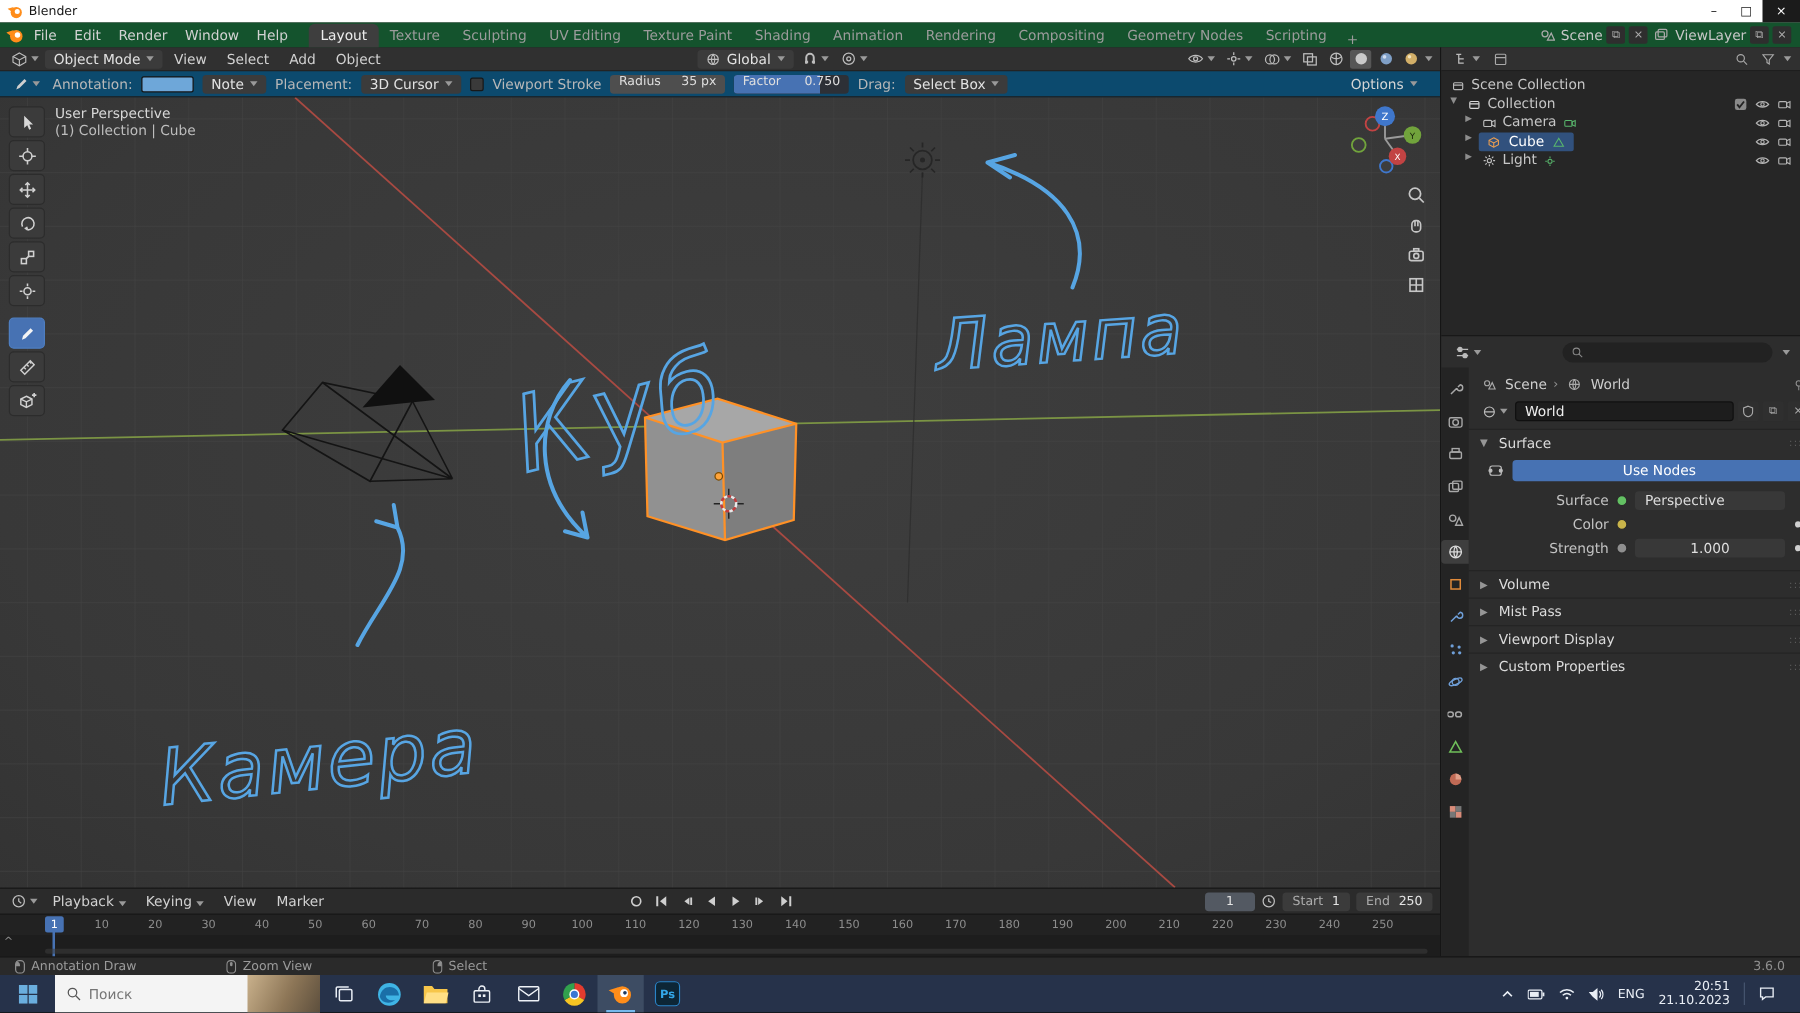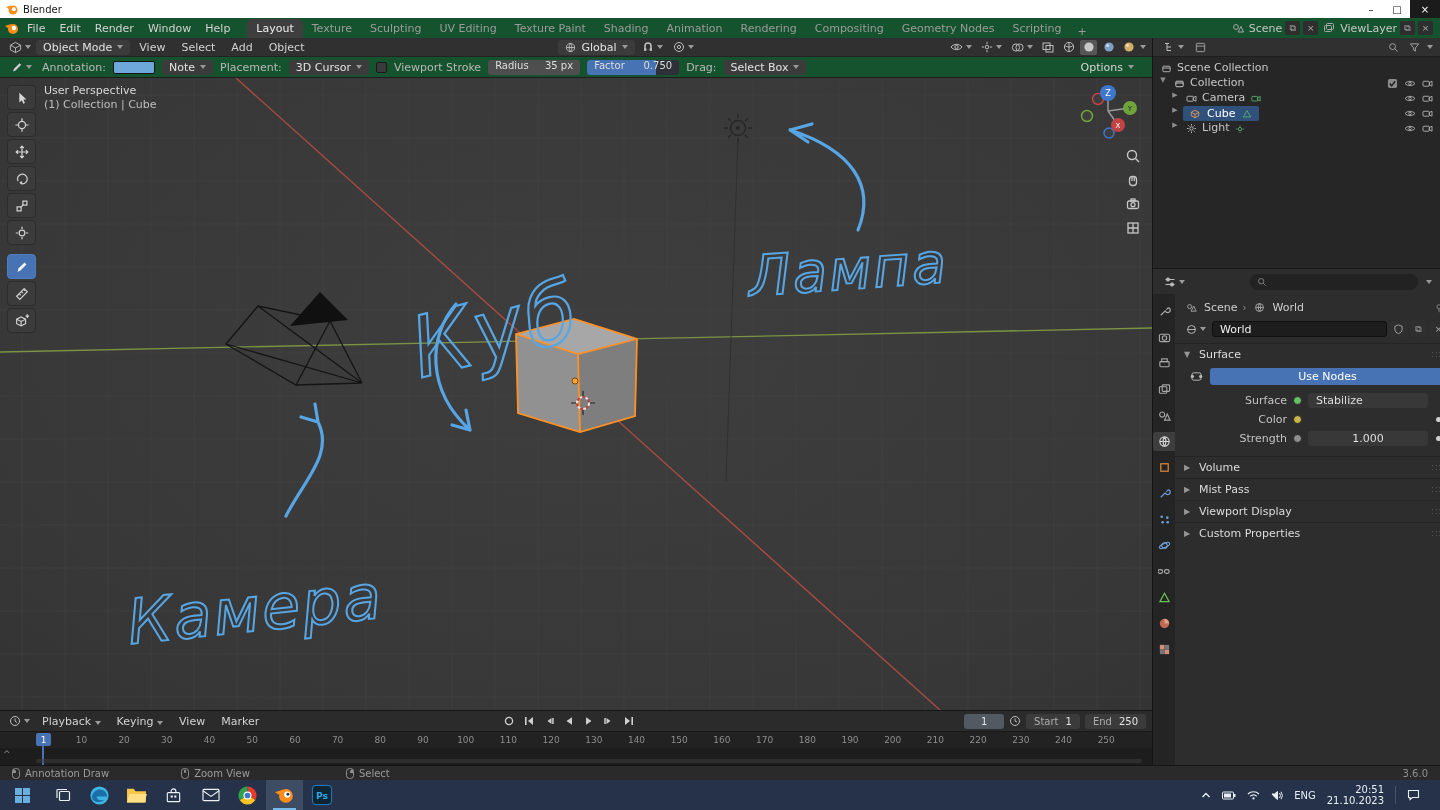"Annotation:" .ts-bar { background: #14532d -> #0c4a6e }
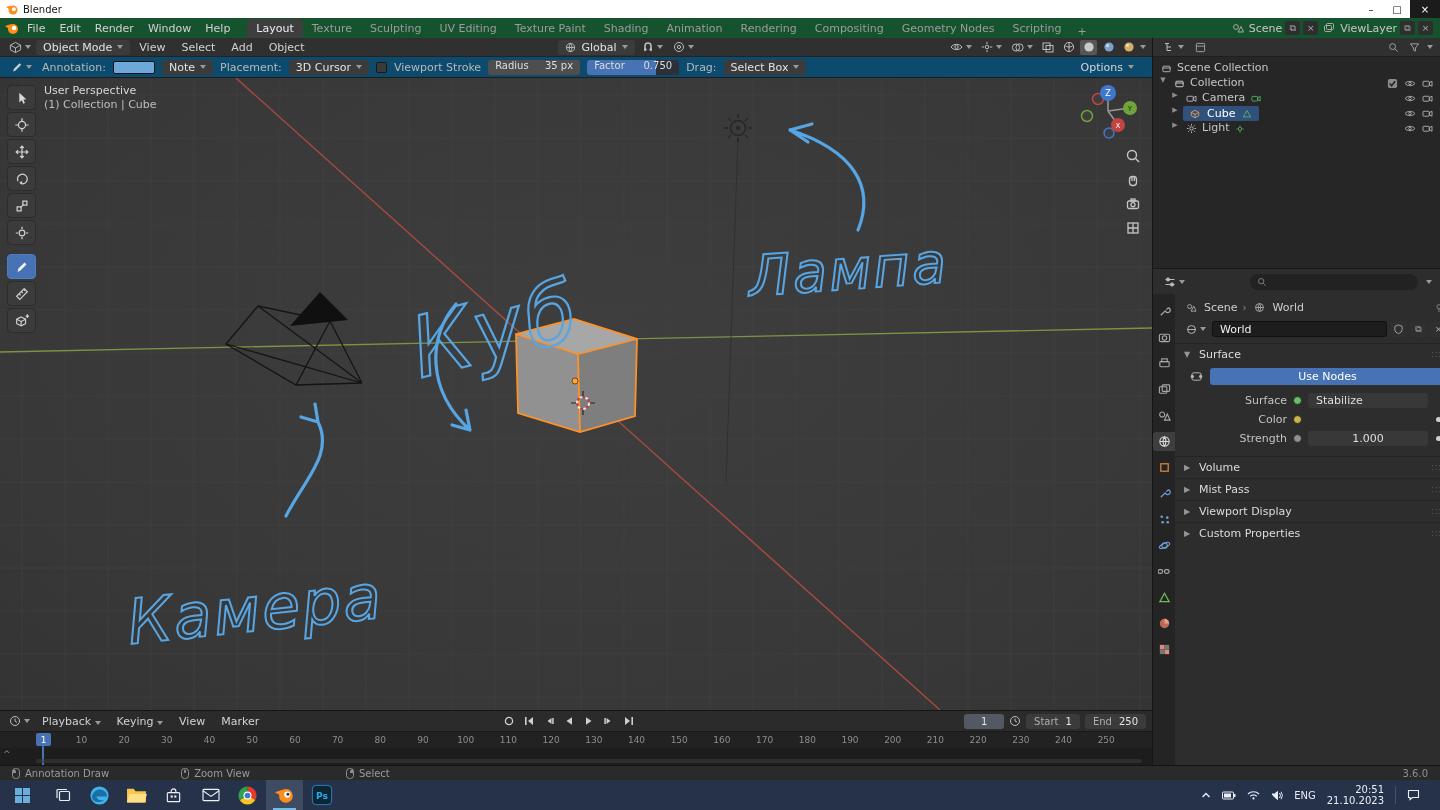"Stabilize" span.value-btn { text: Stabilize -> Perspective }
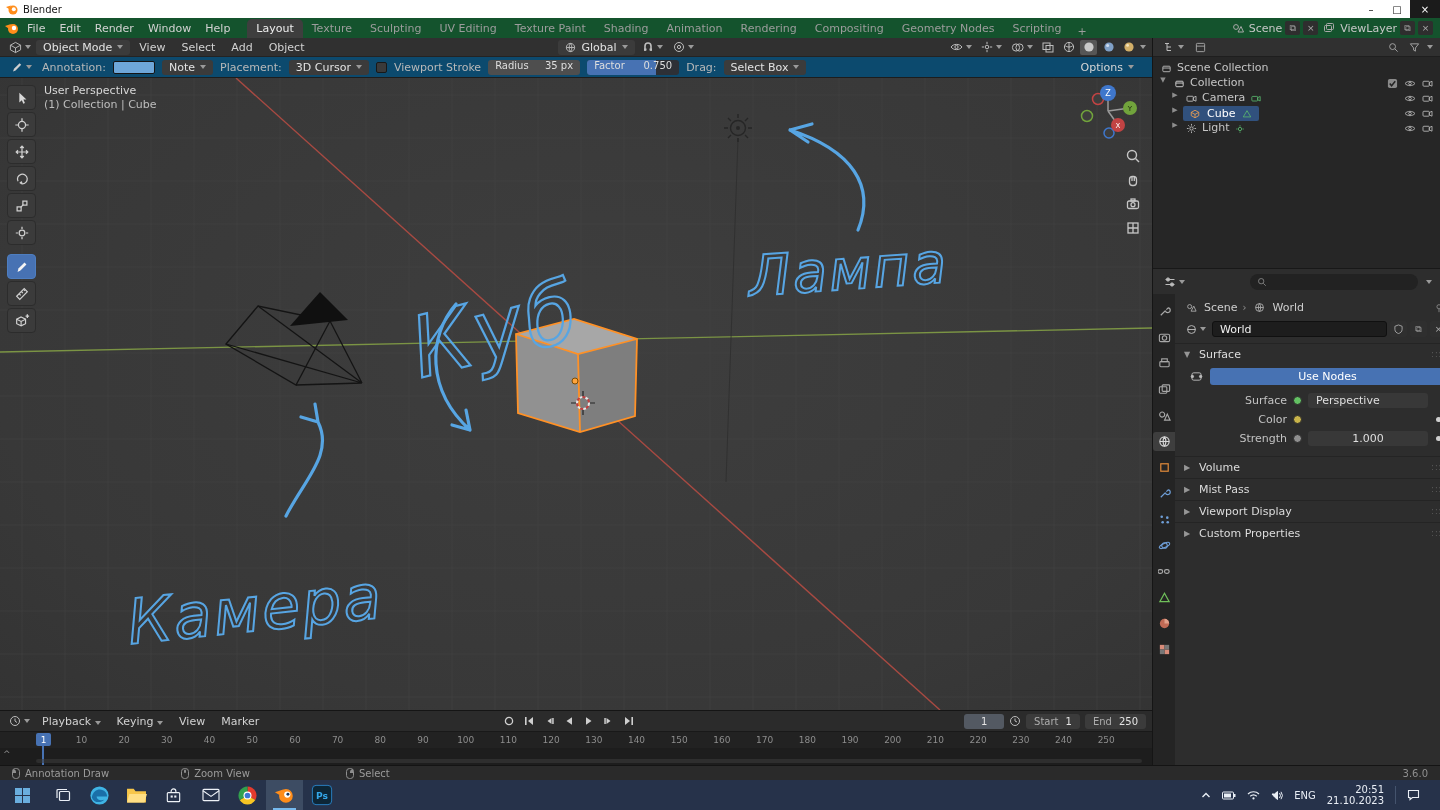"Поиск" div.searchbox { html: none -> <div> <svg> <circle></circle> <line></line> </svg> <input> <span></span> </div> }
